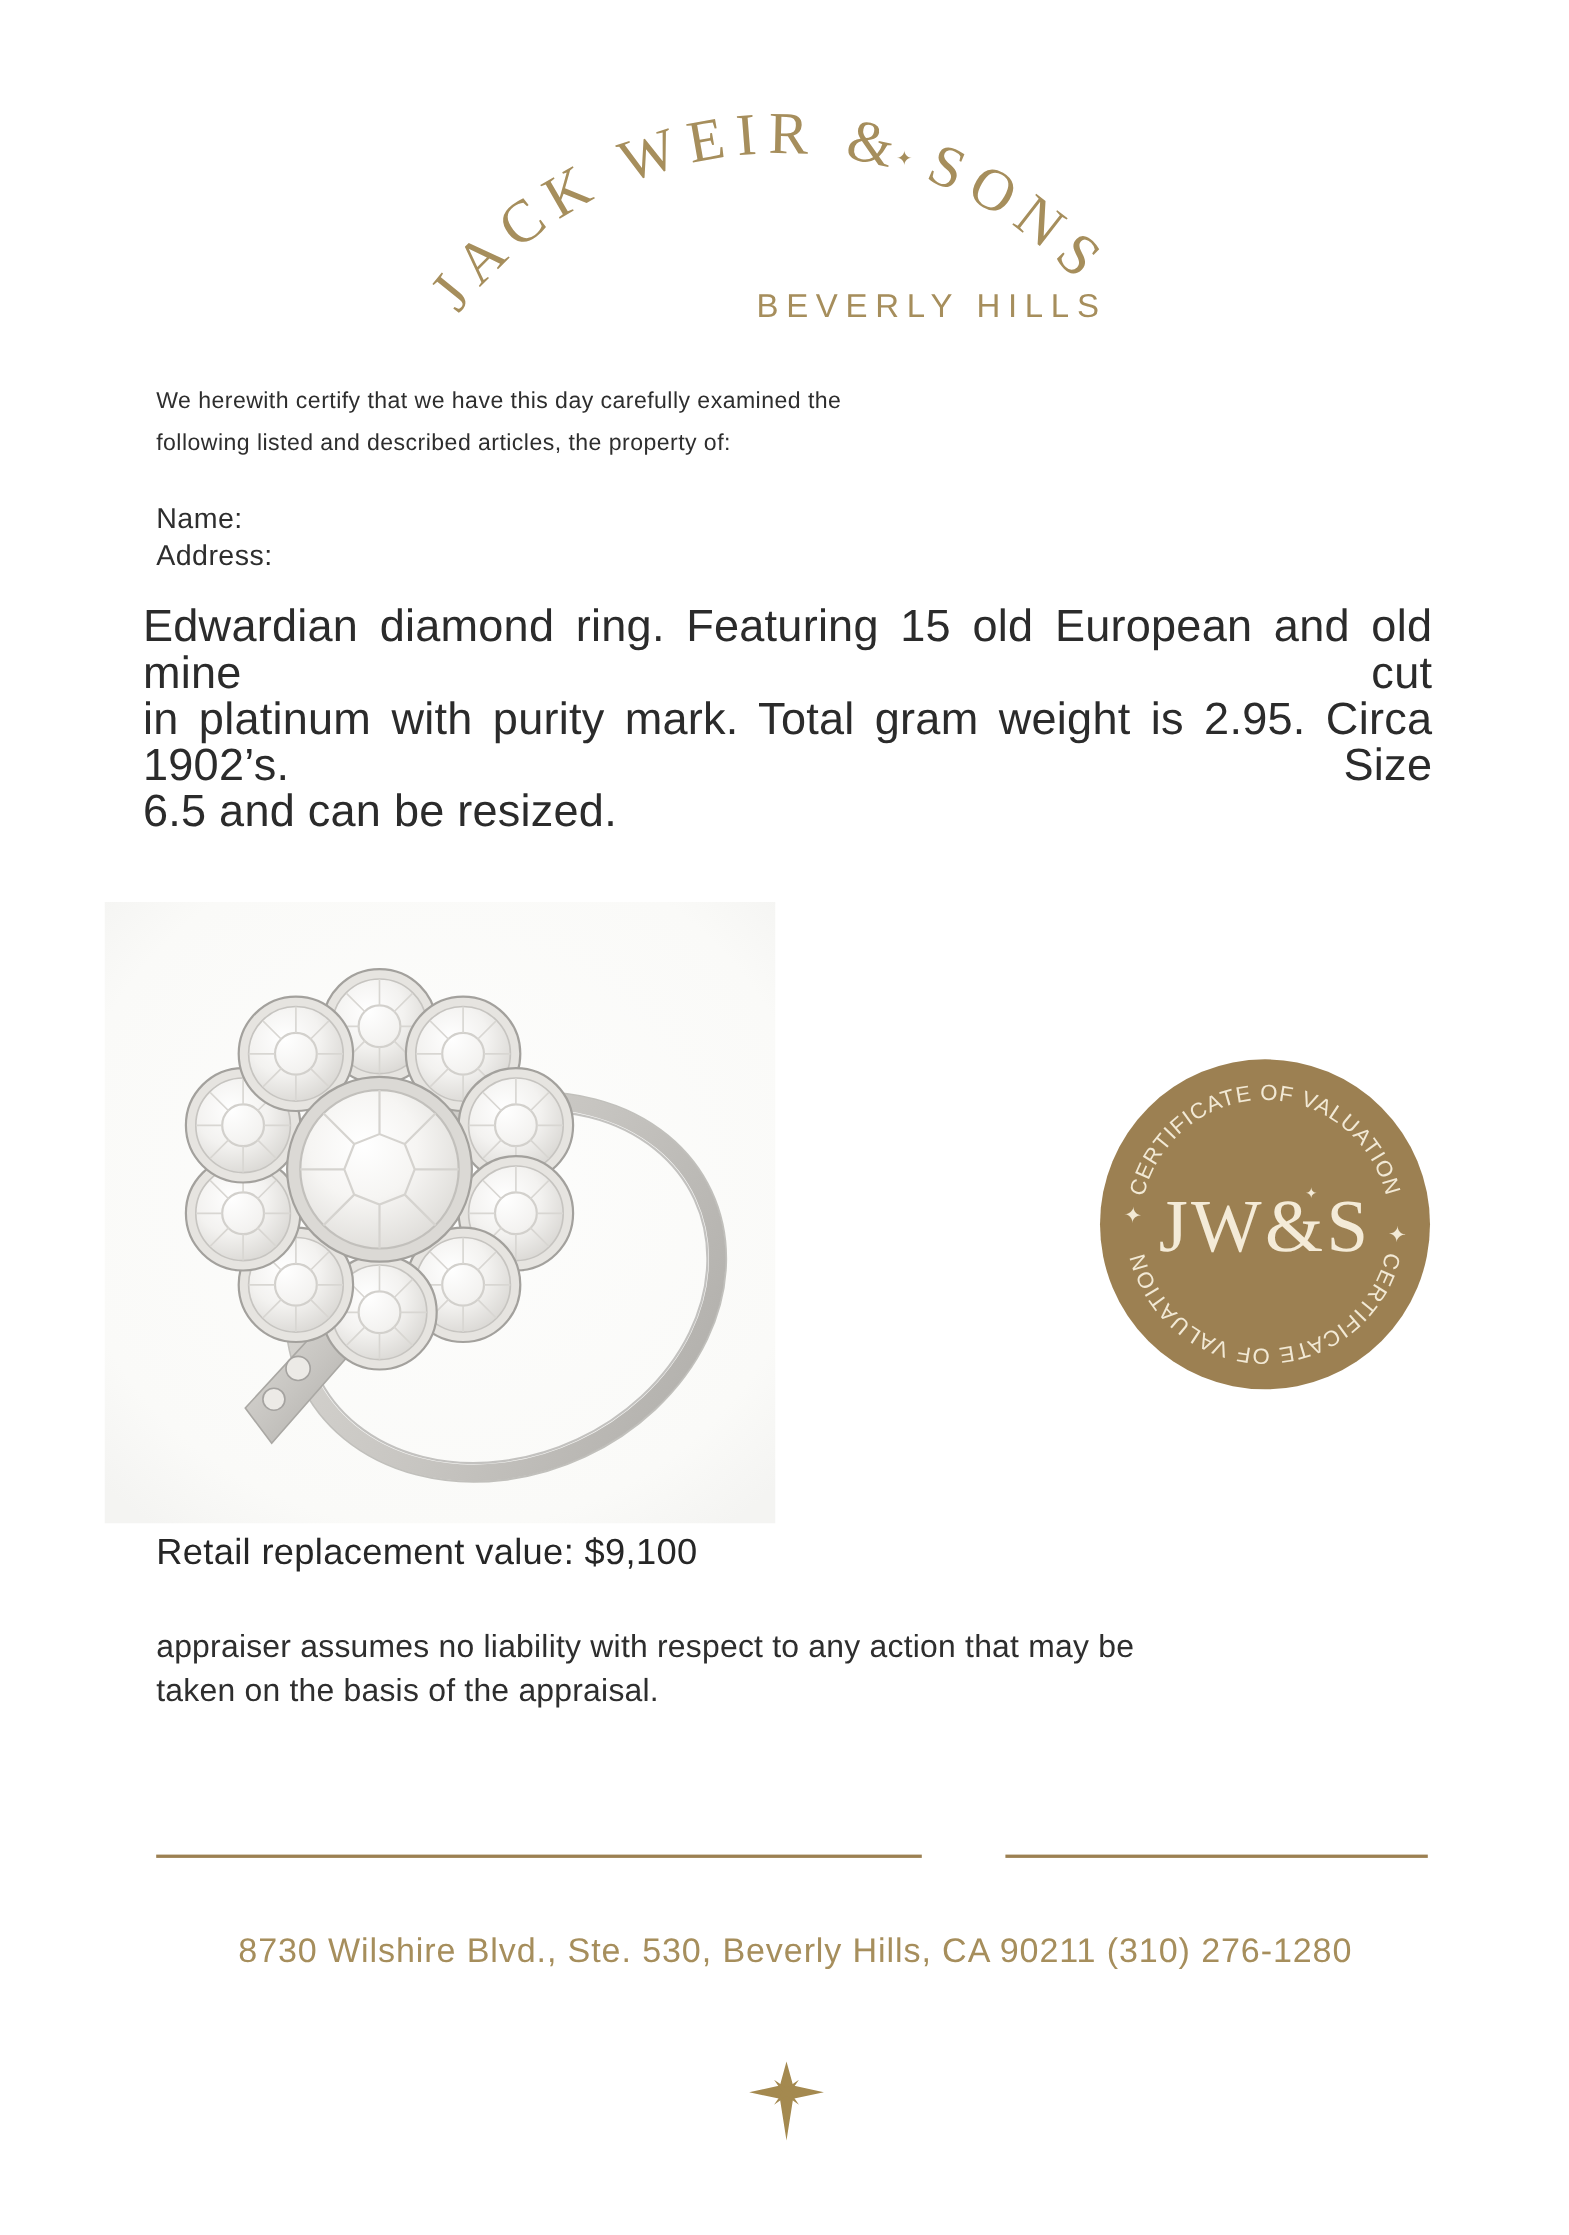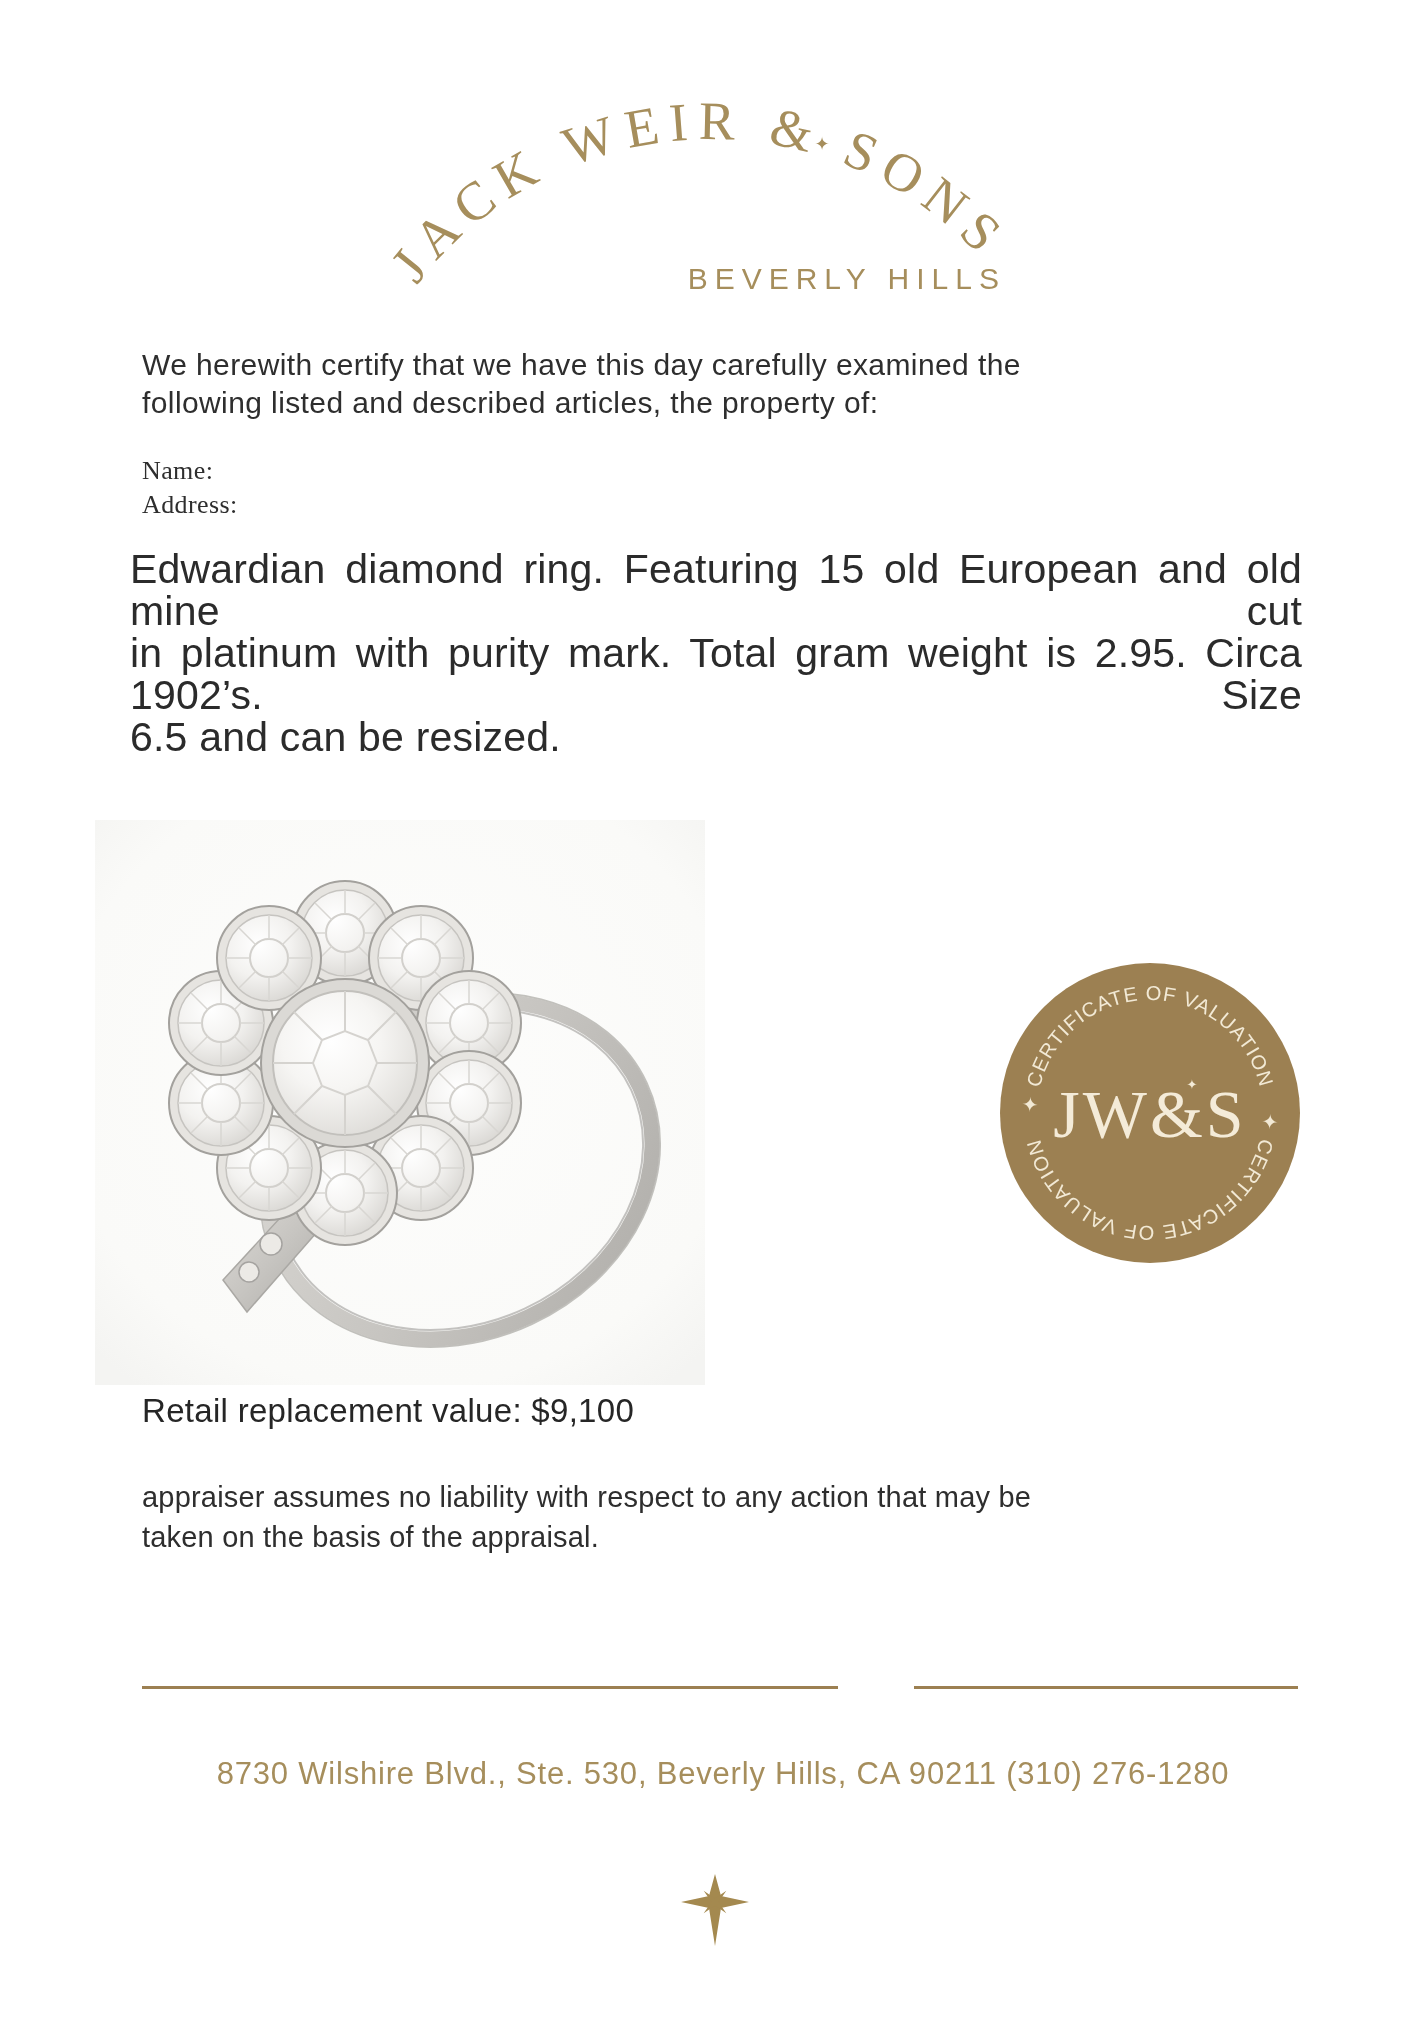"We herewith certify that we" .intro { font-size: 30px -> 21px }
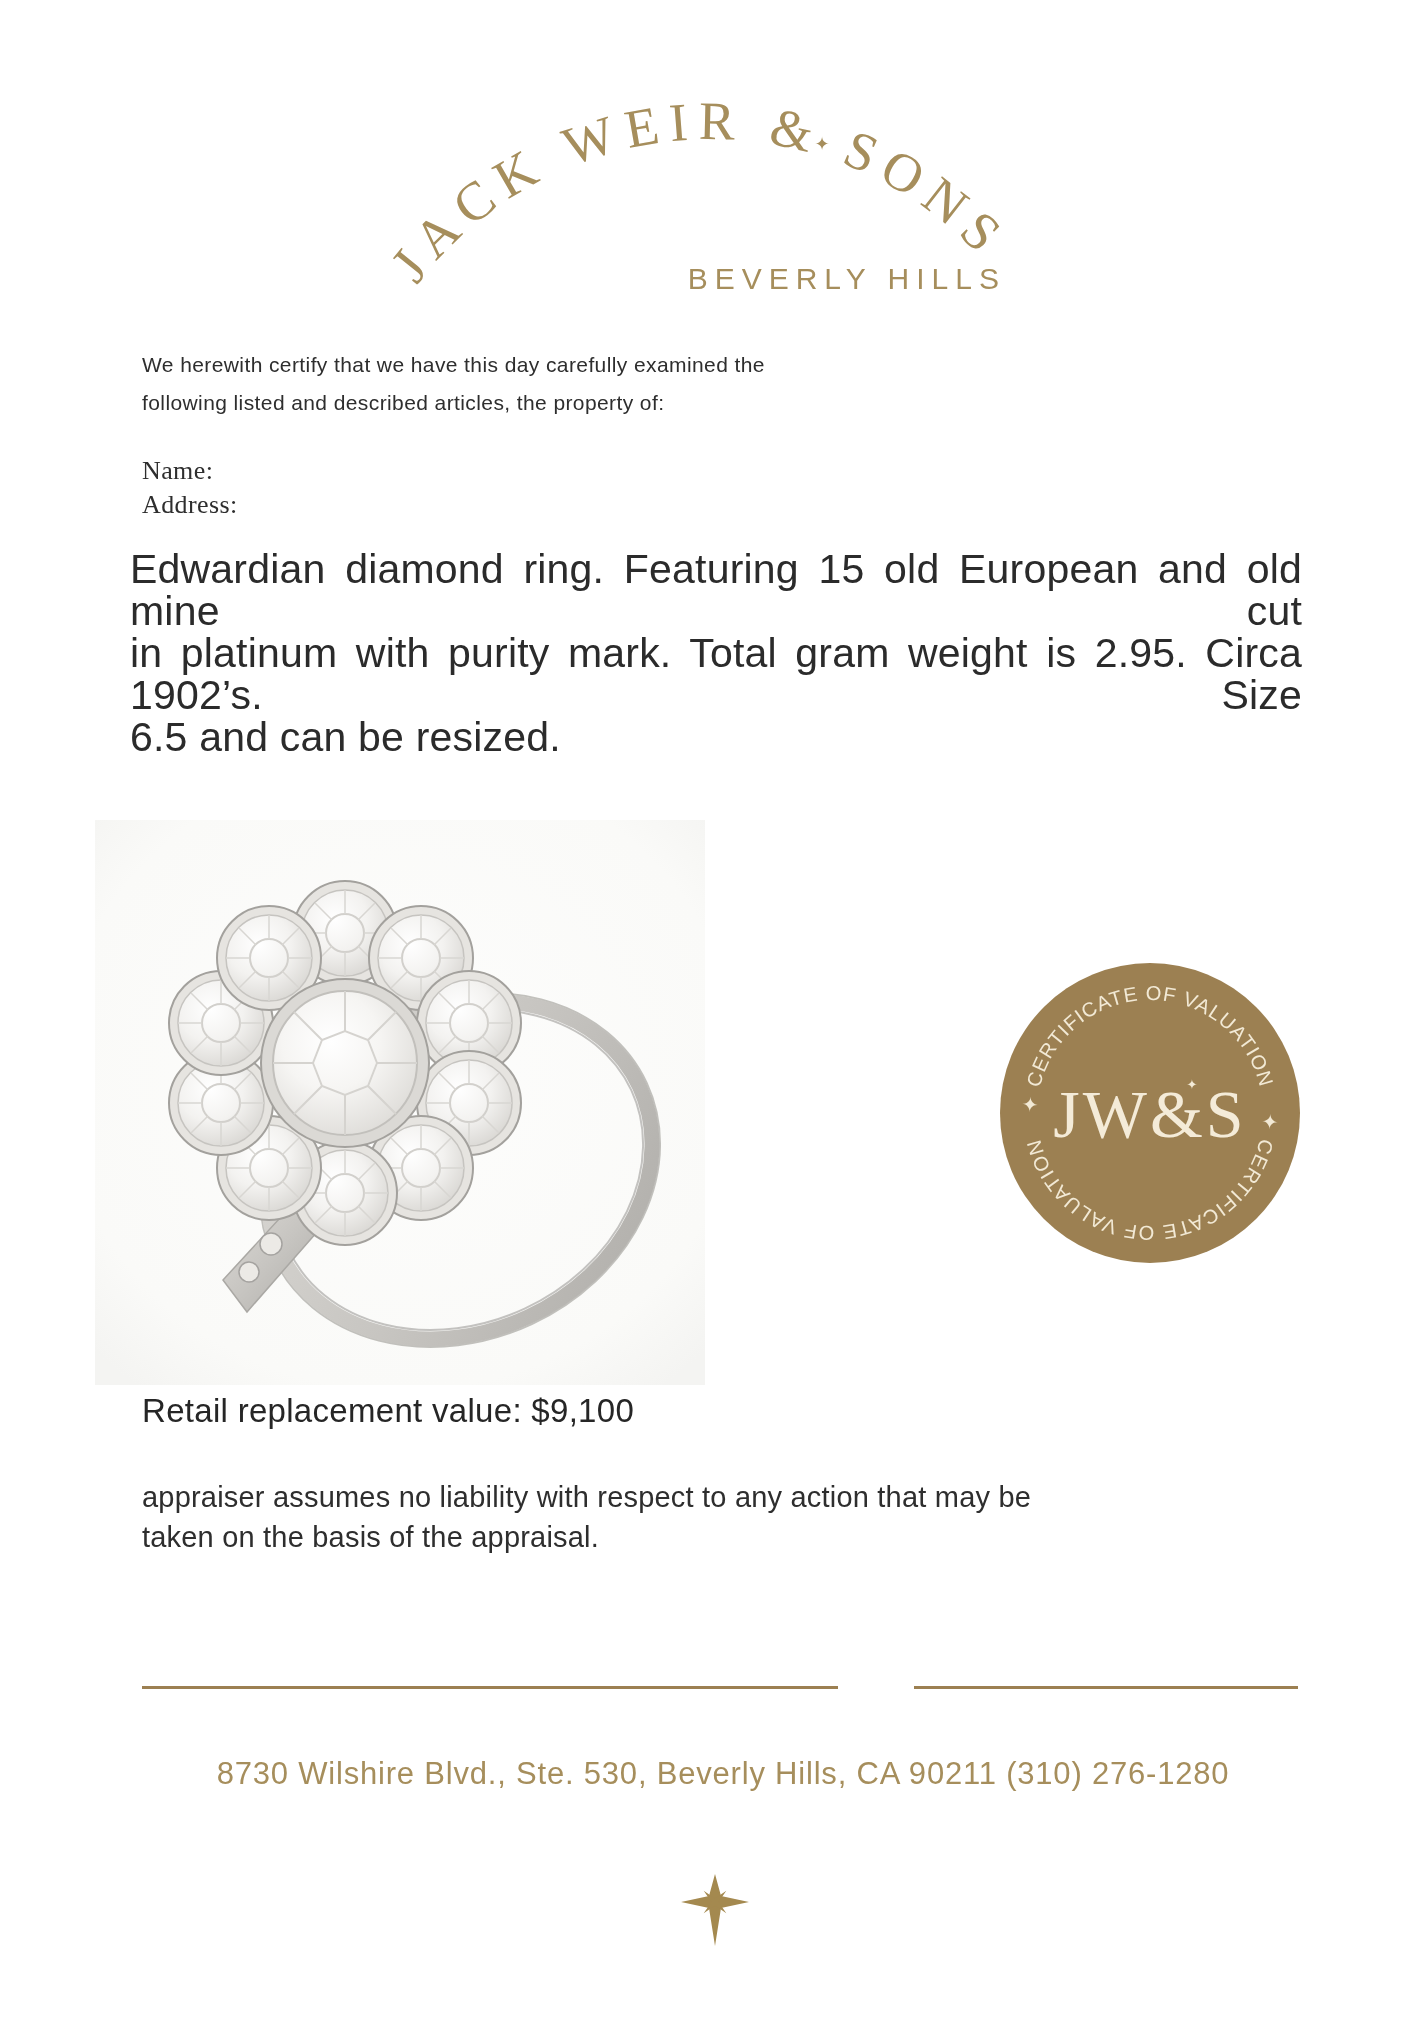"Name:" .name-block { font-family: Liberation Serif, serif -> none }
